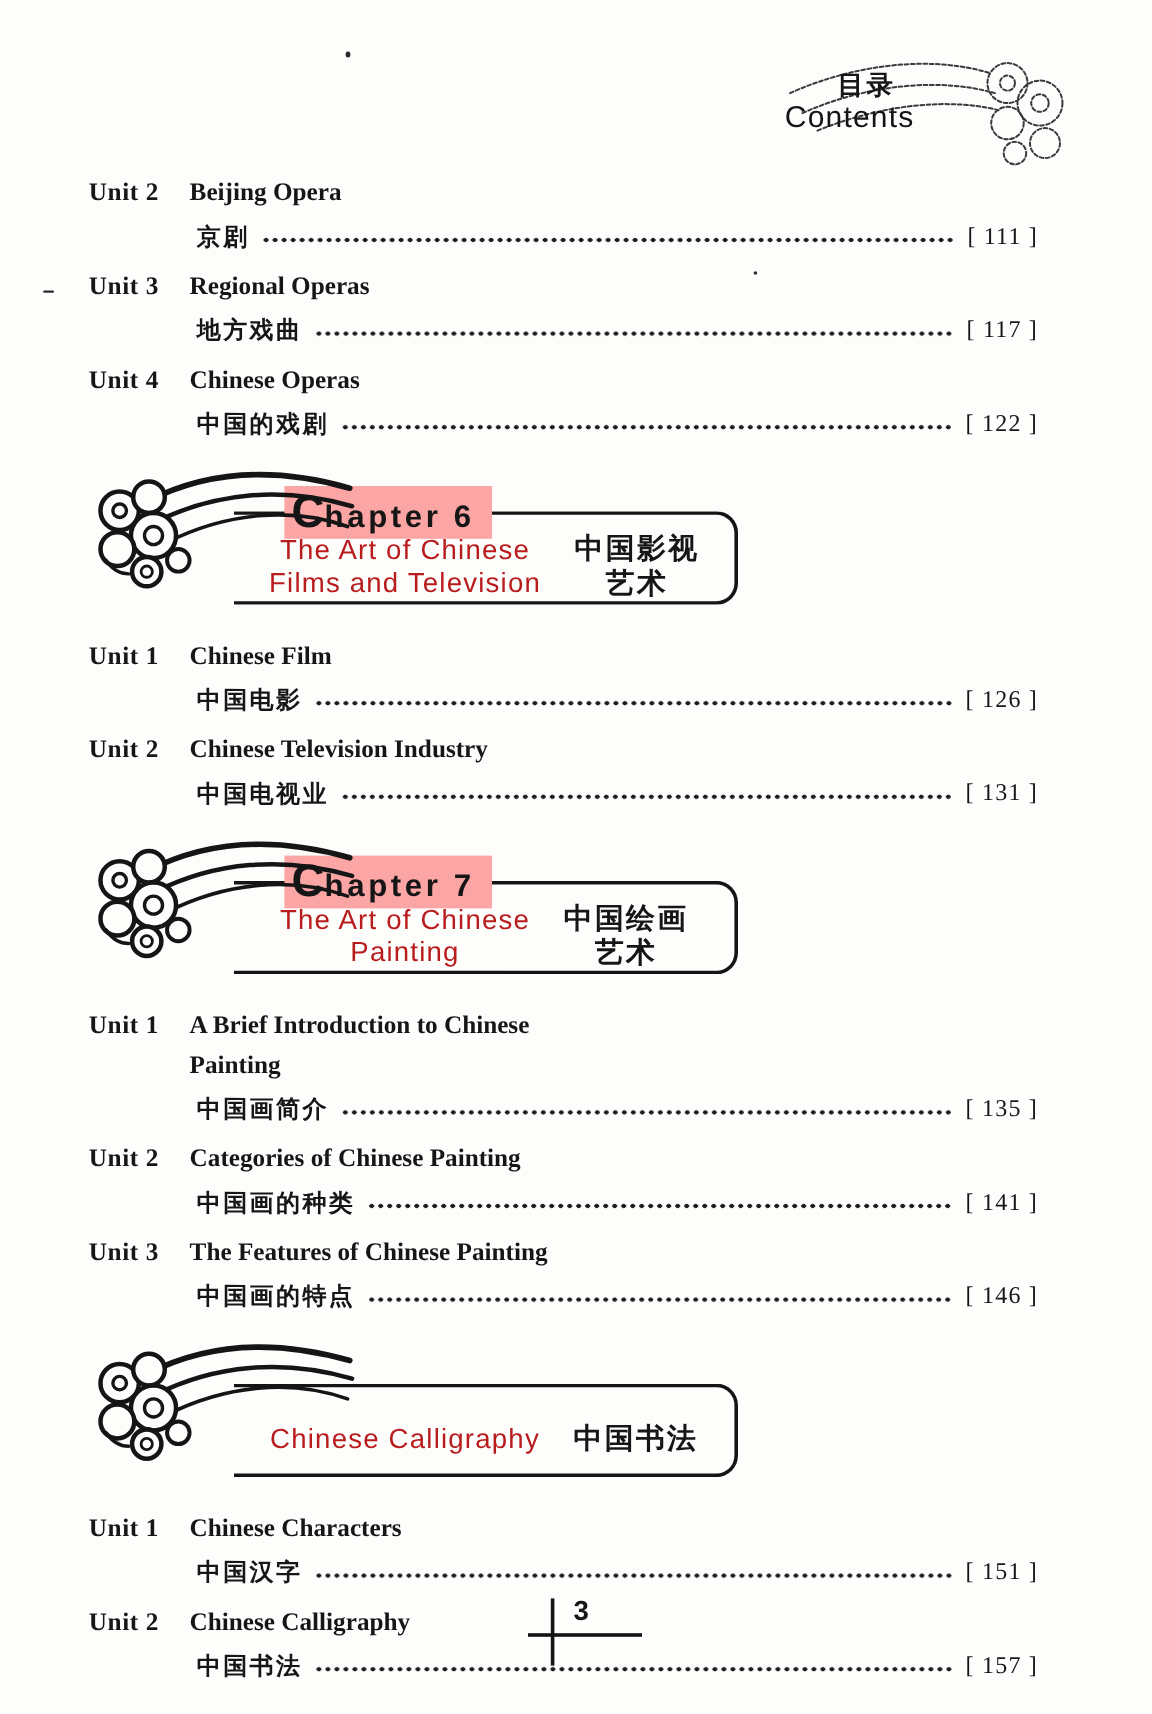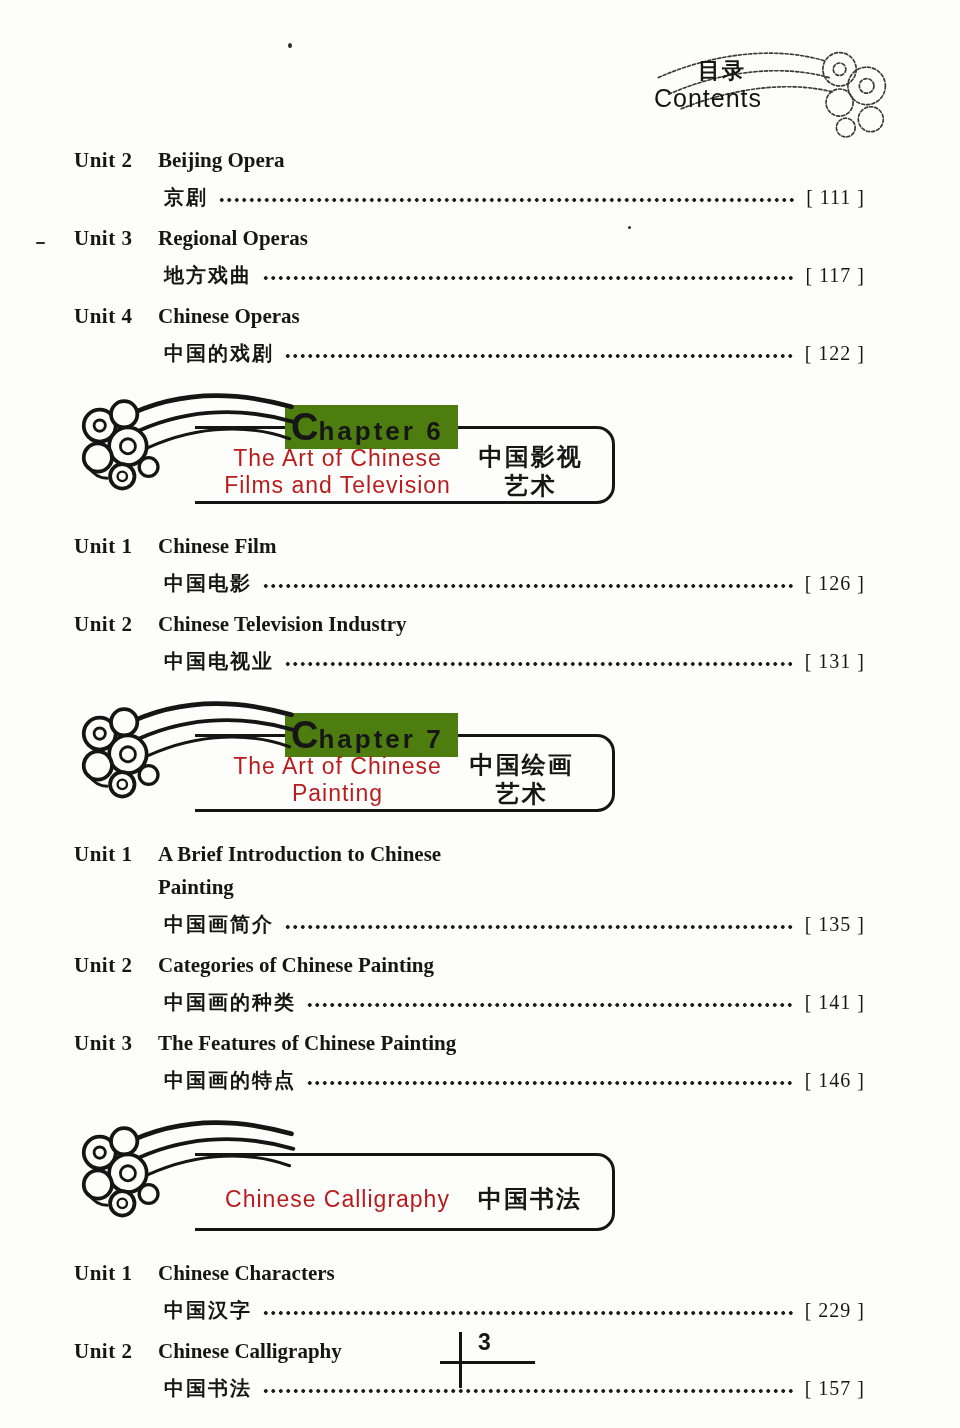"Chapter 6" .chapter-label { background: #4d7c0f -> #fca5a5; margin-left: 48px -> none }
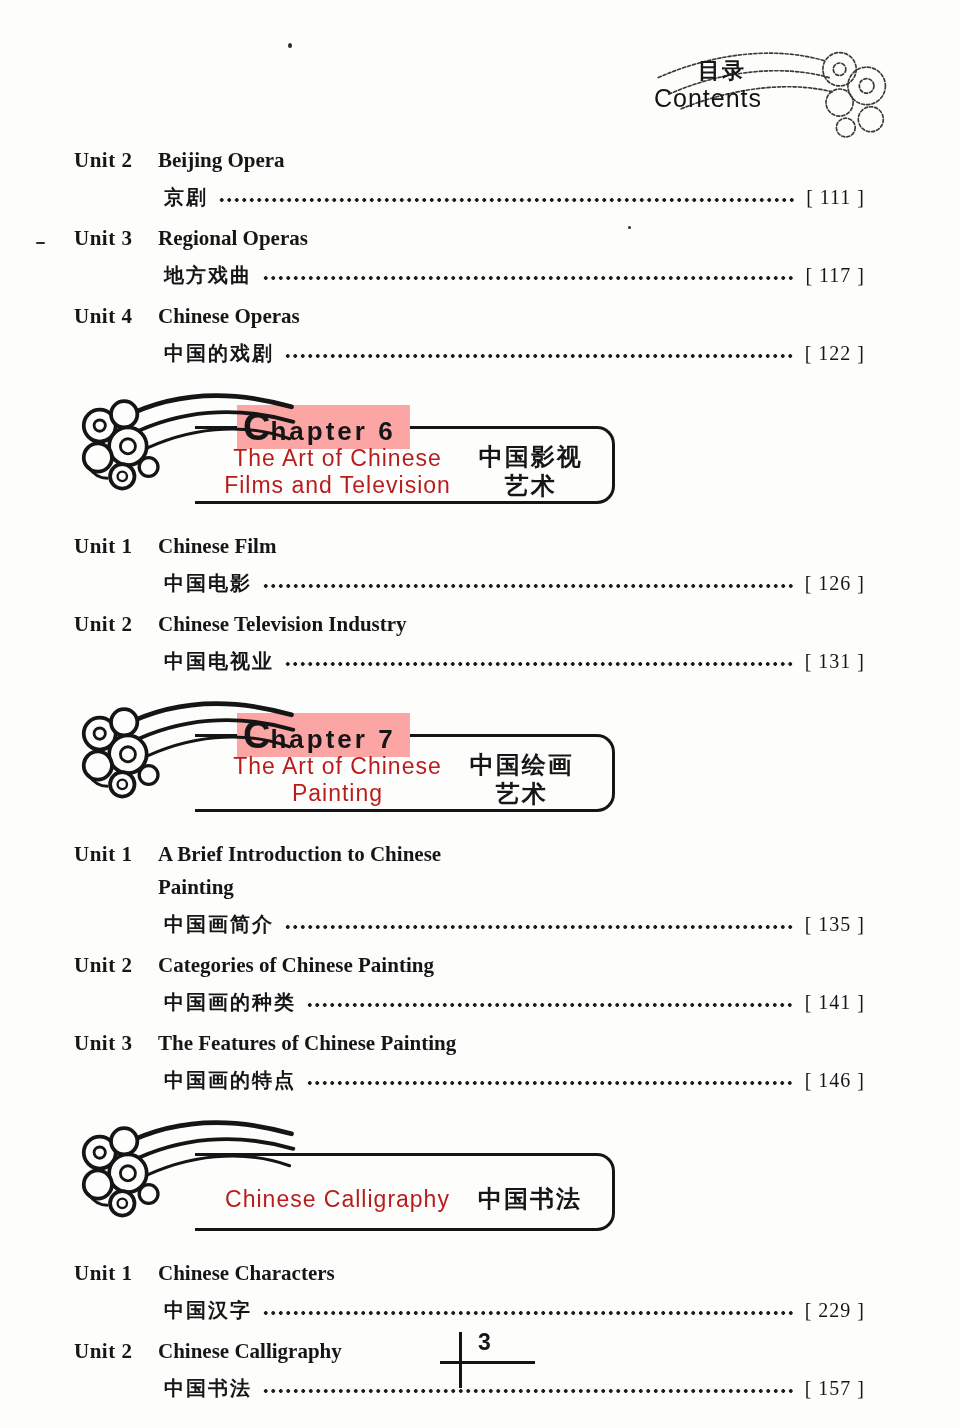"[ 229 ]" span.pagenum { text: 229 -> 151 }
